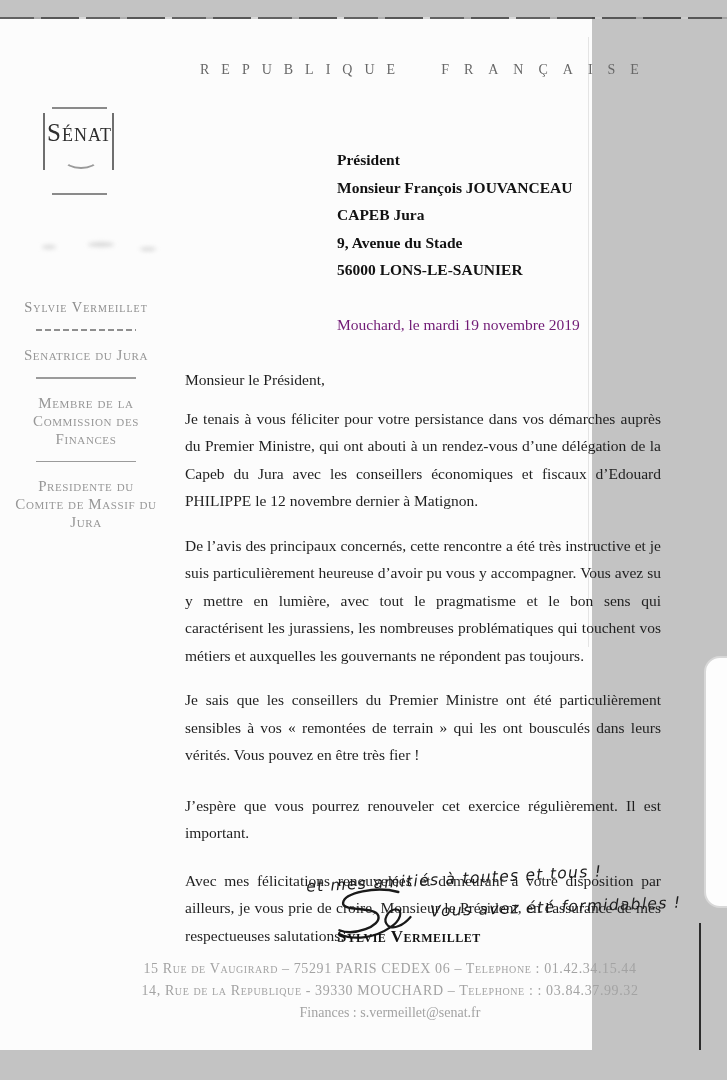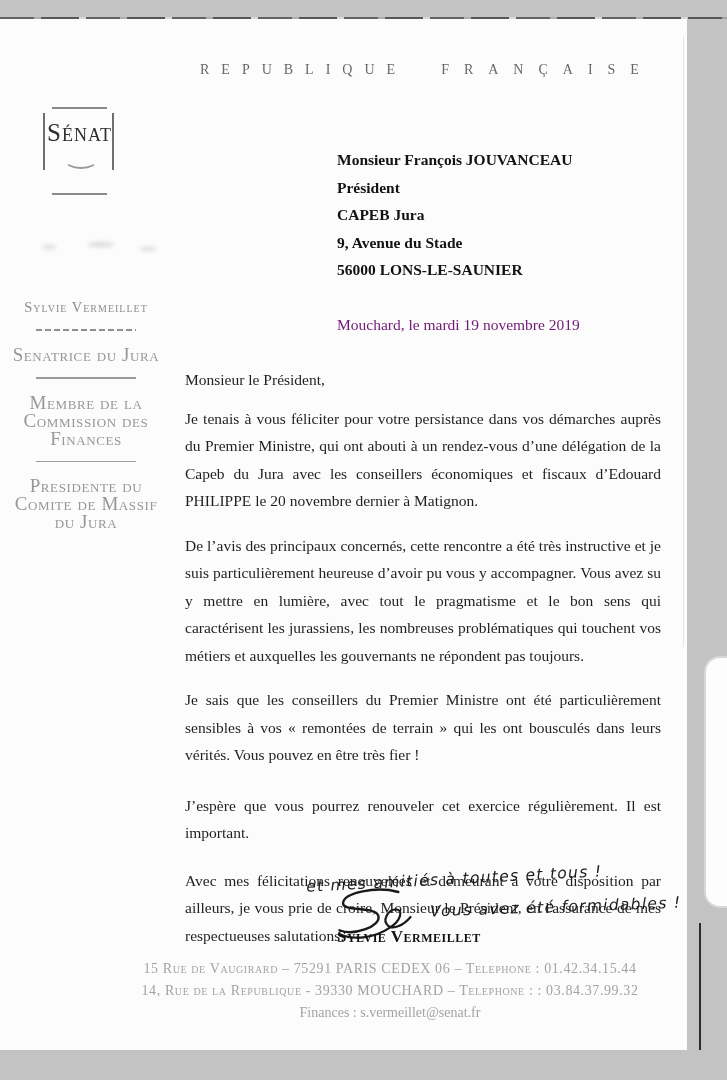"REPUBLIQUE FRANÇAISE" .page { width: 687px -> 592px }
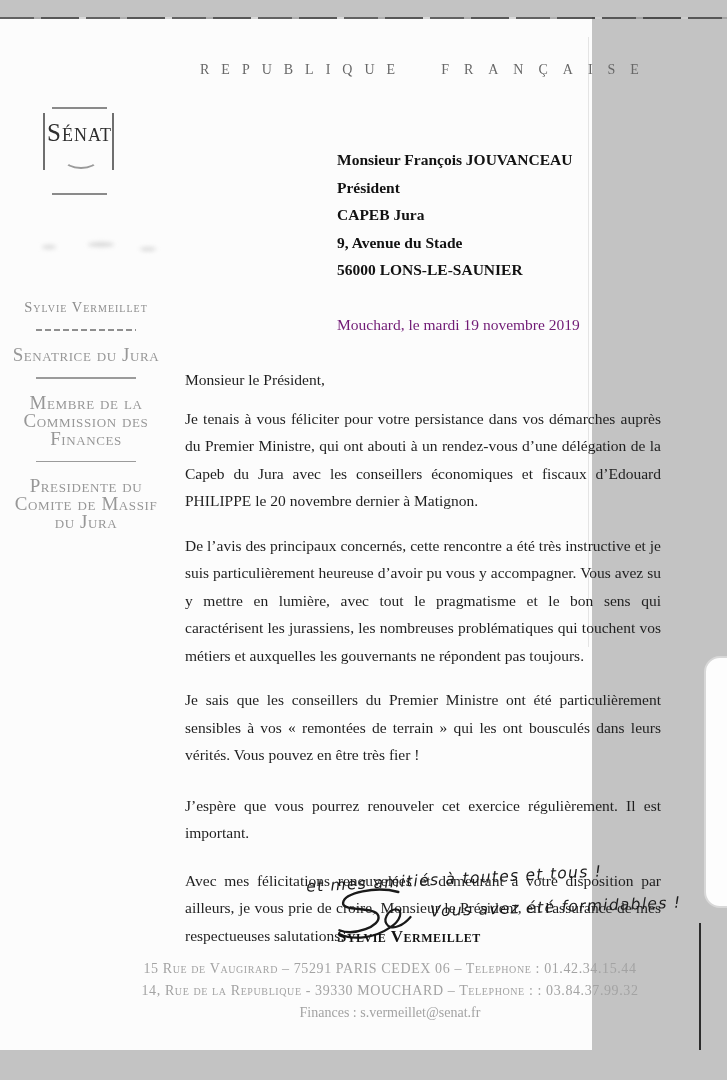"Monsieur François JOUVANCEAU" div { order: before "Président" -> after "Président" }
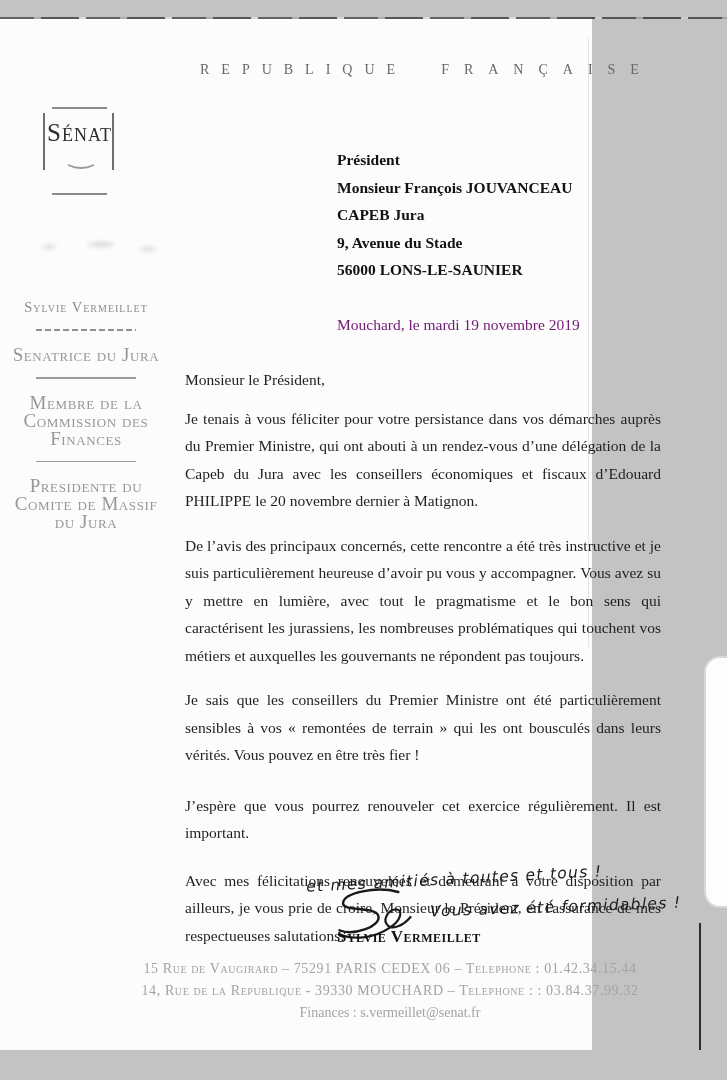"Senatrice du Jura" .sb-item { font-size: 19px -> 15px }
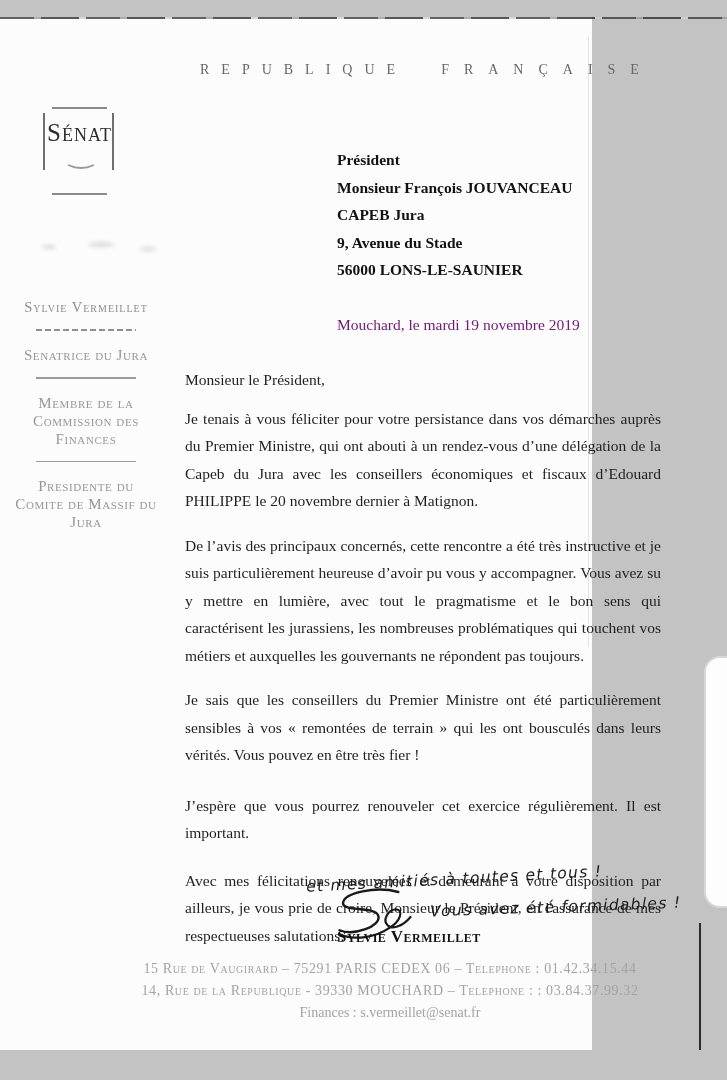"Je tenais à vous féliciter" p.p1 { text: 20 -> 12 }
